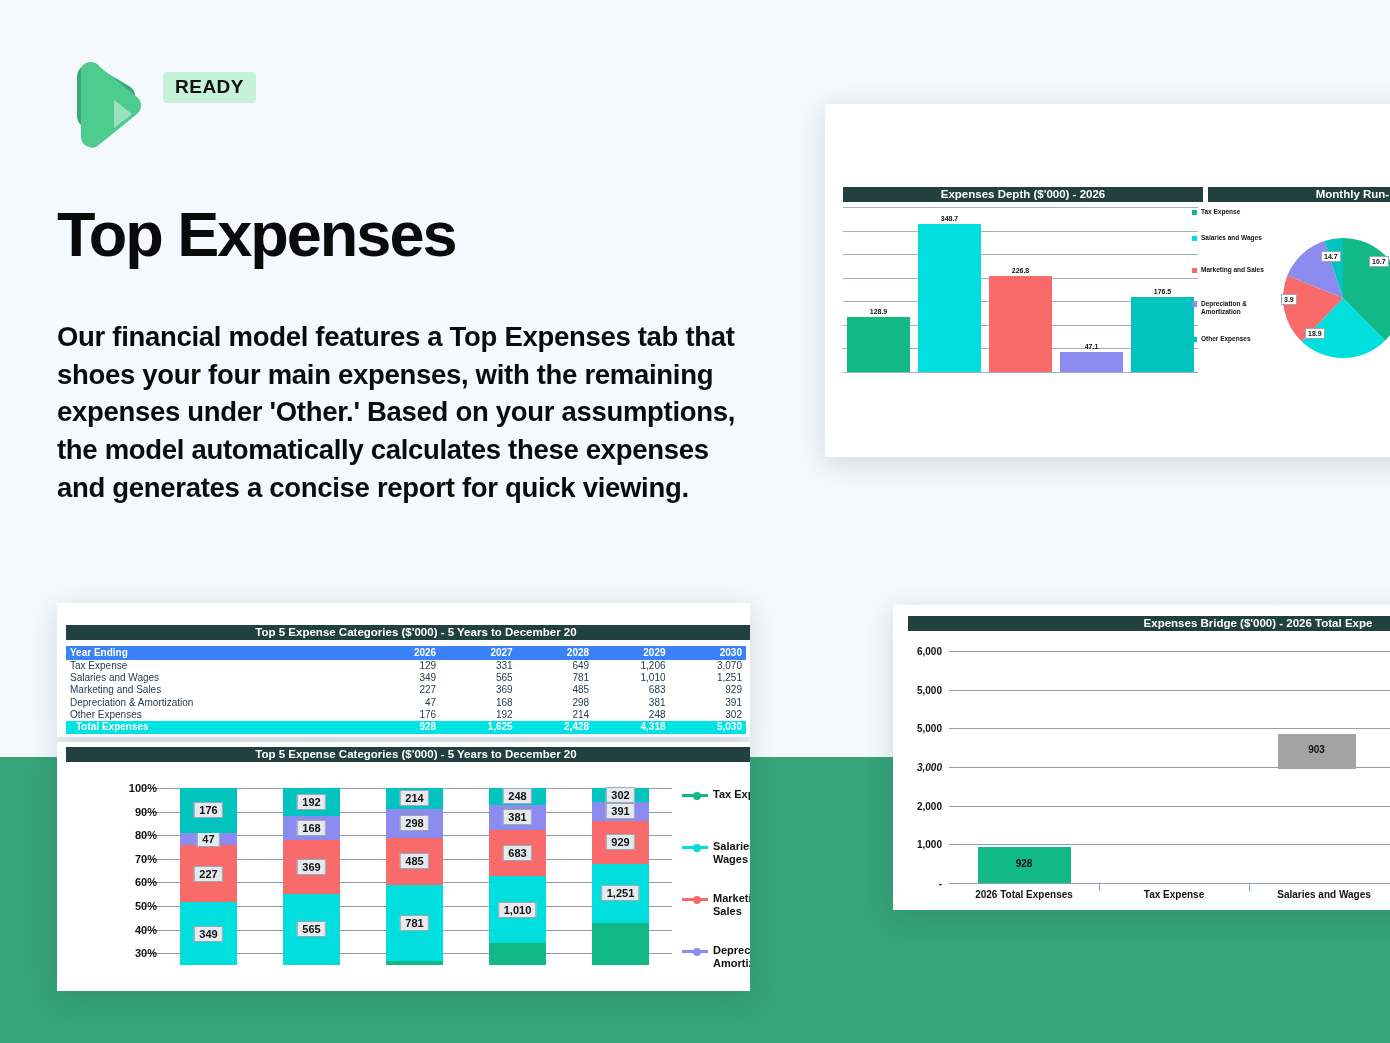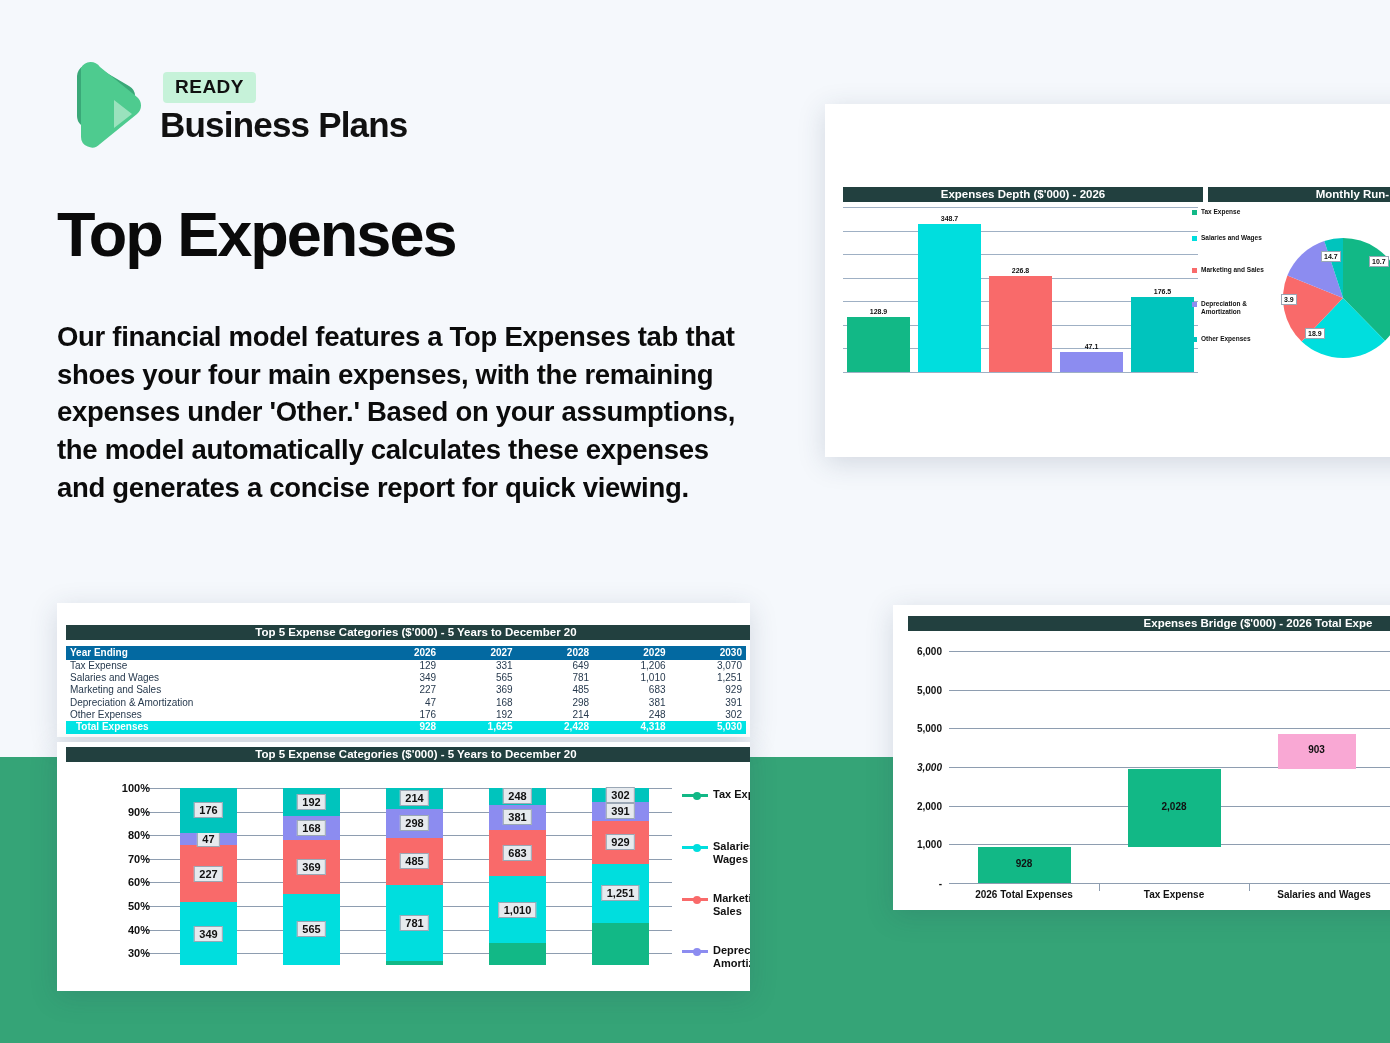"Business Plans" div { html: <div>Business Plans</div> -> none }
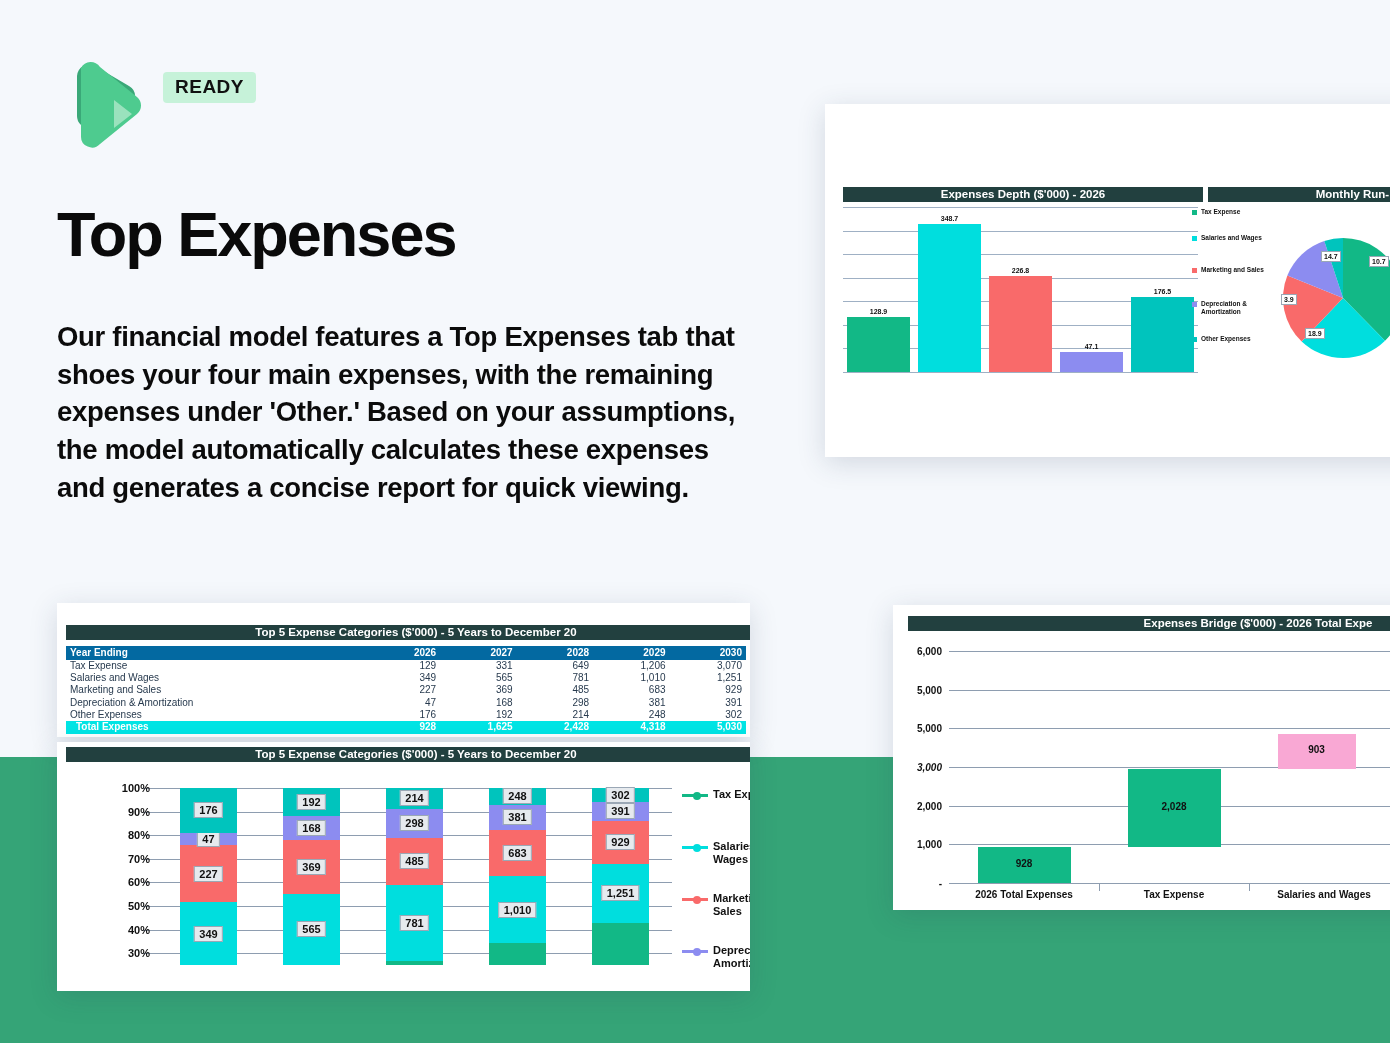"Year Ending" table.fin thead th { background: #0369a1 -> #3b82f6 }
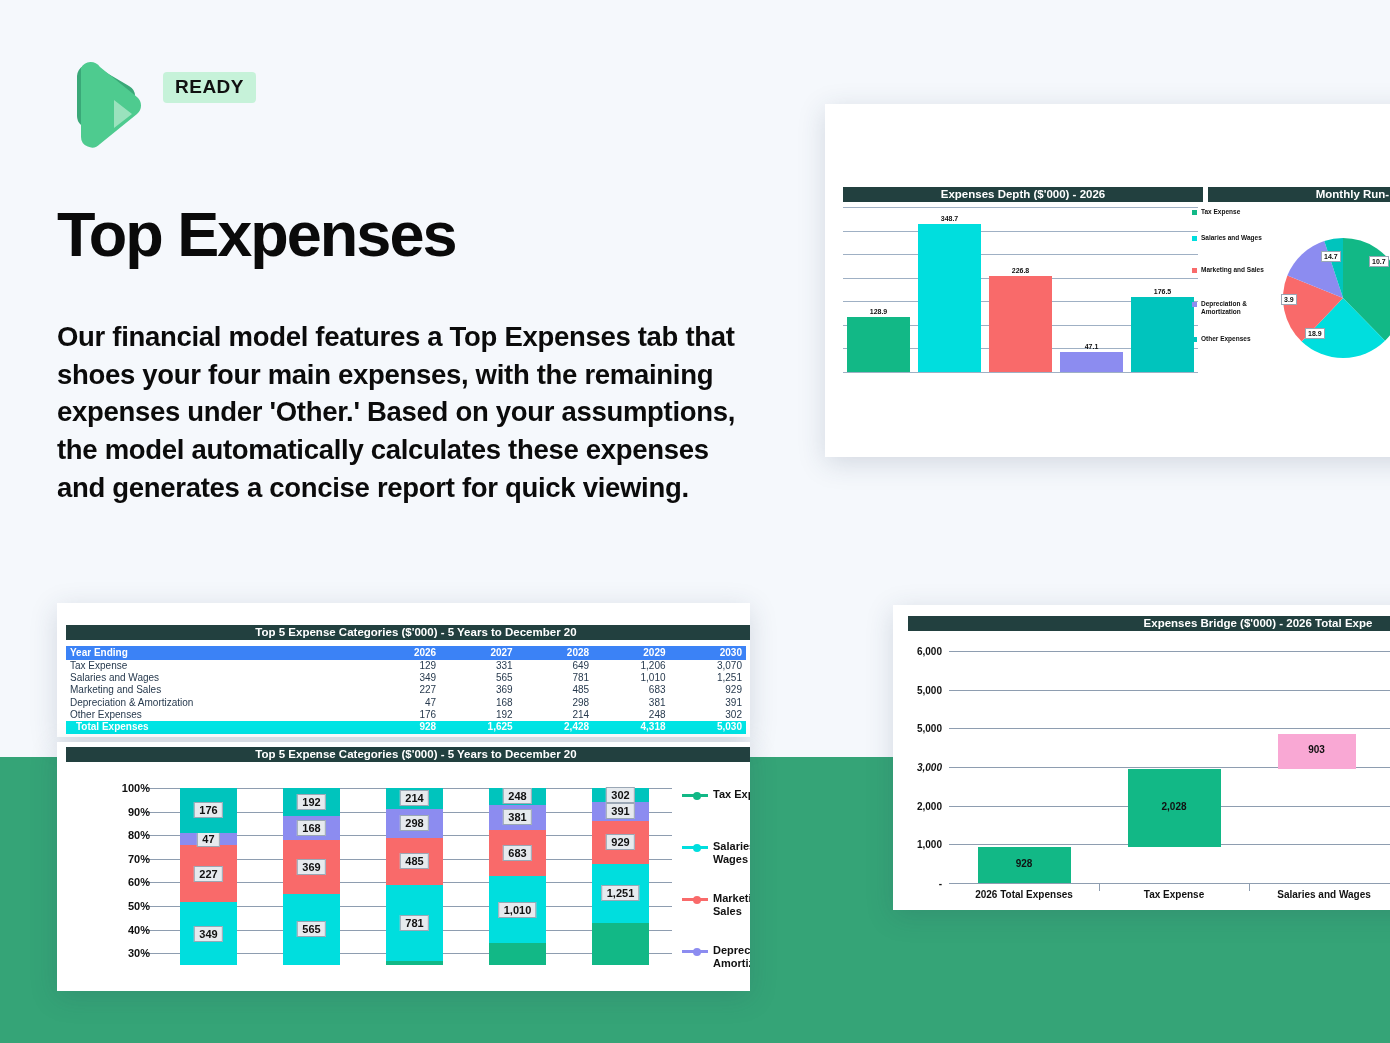"903" div.wf-bar { background: #f9a8d4 -> #a3a3a3 }
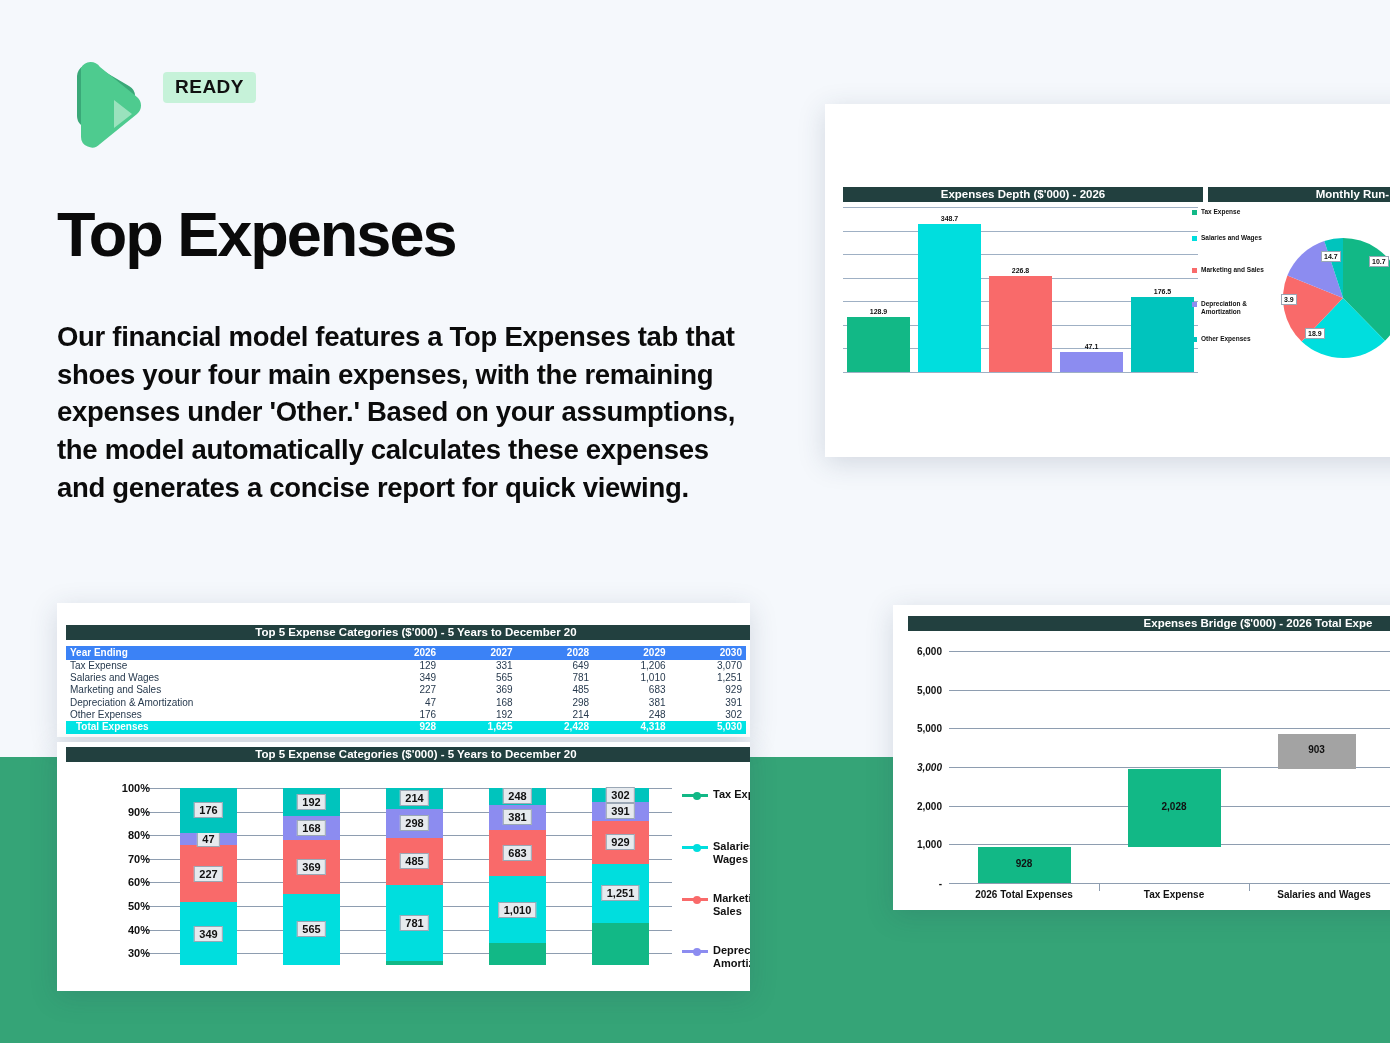"100%" .stk-ax { margin-right: 7px -> 0 }
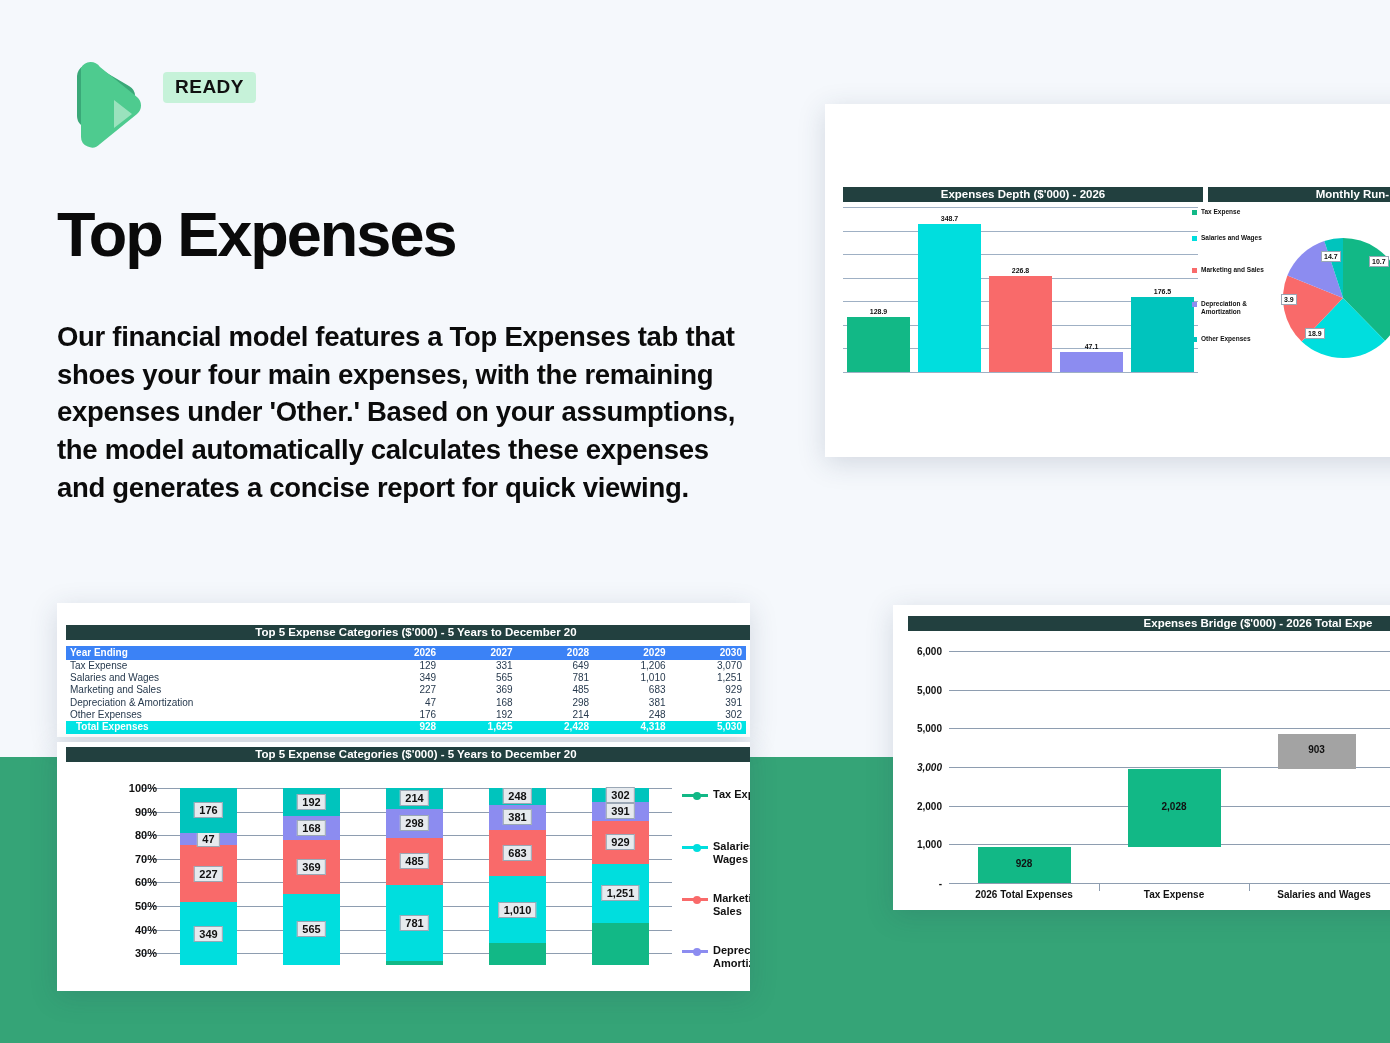"2,028" div.wf-bar { html: <div> <div>2,028</div> </div> -> none }
